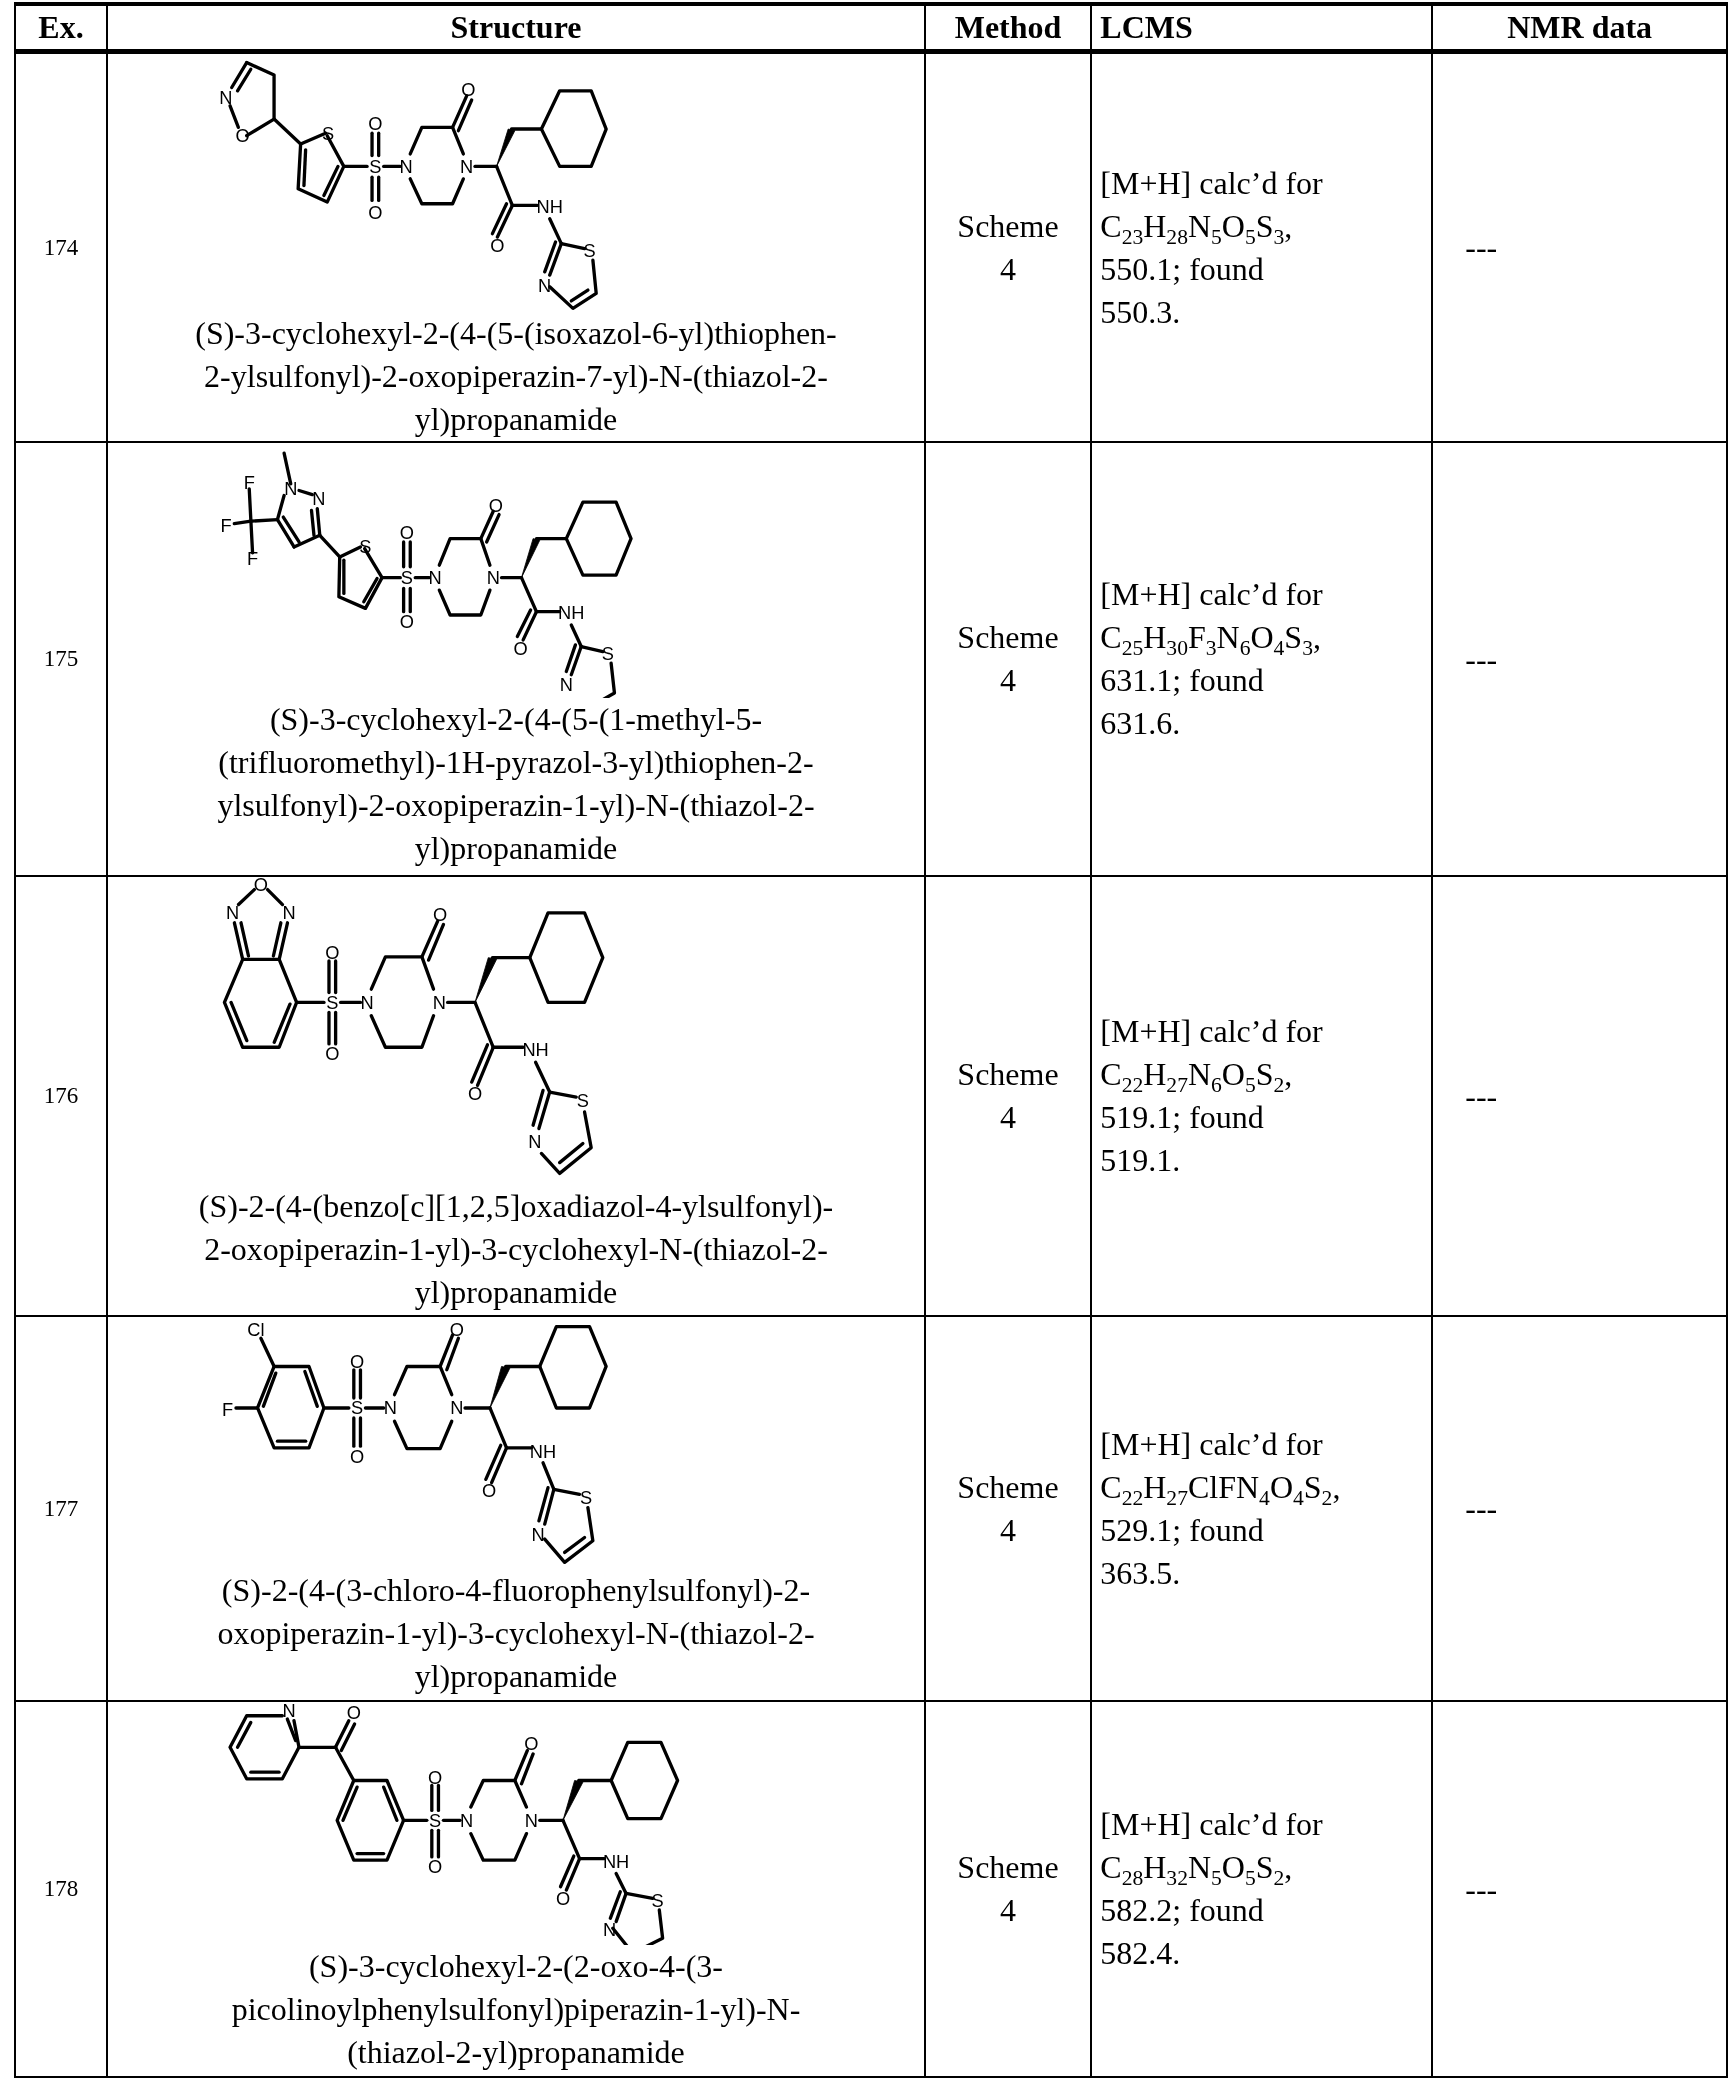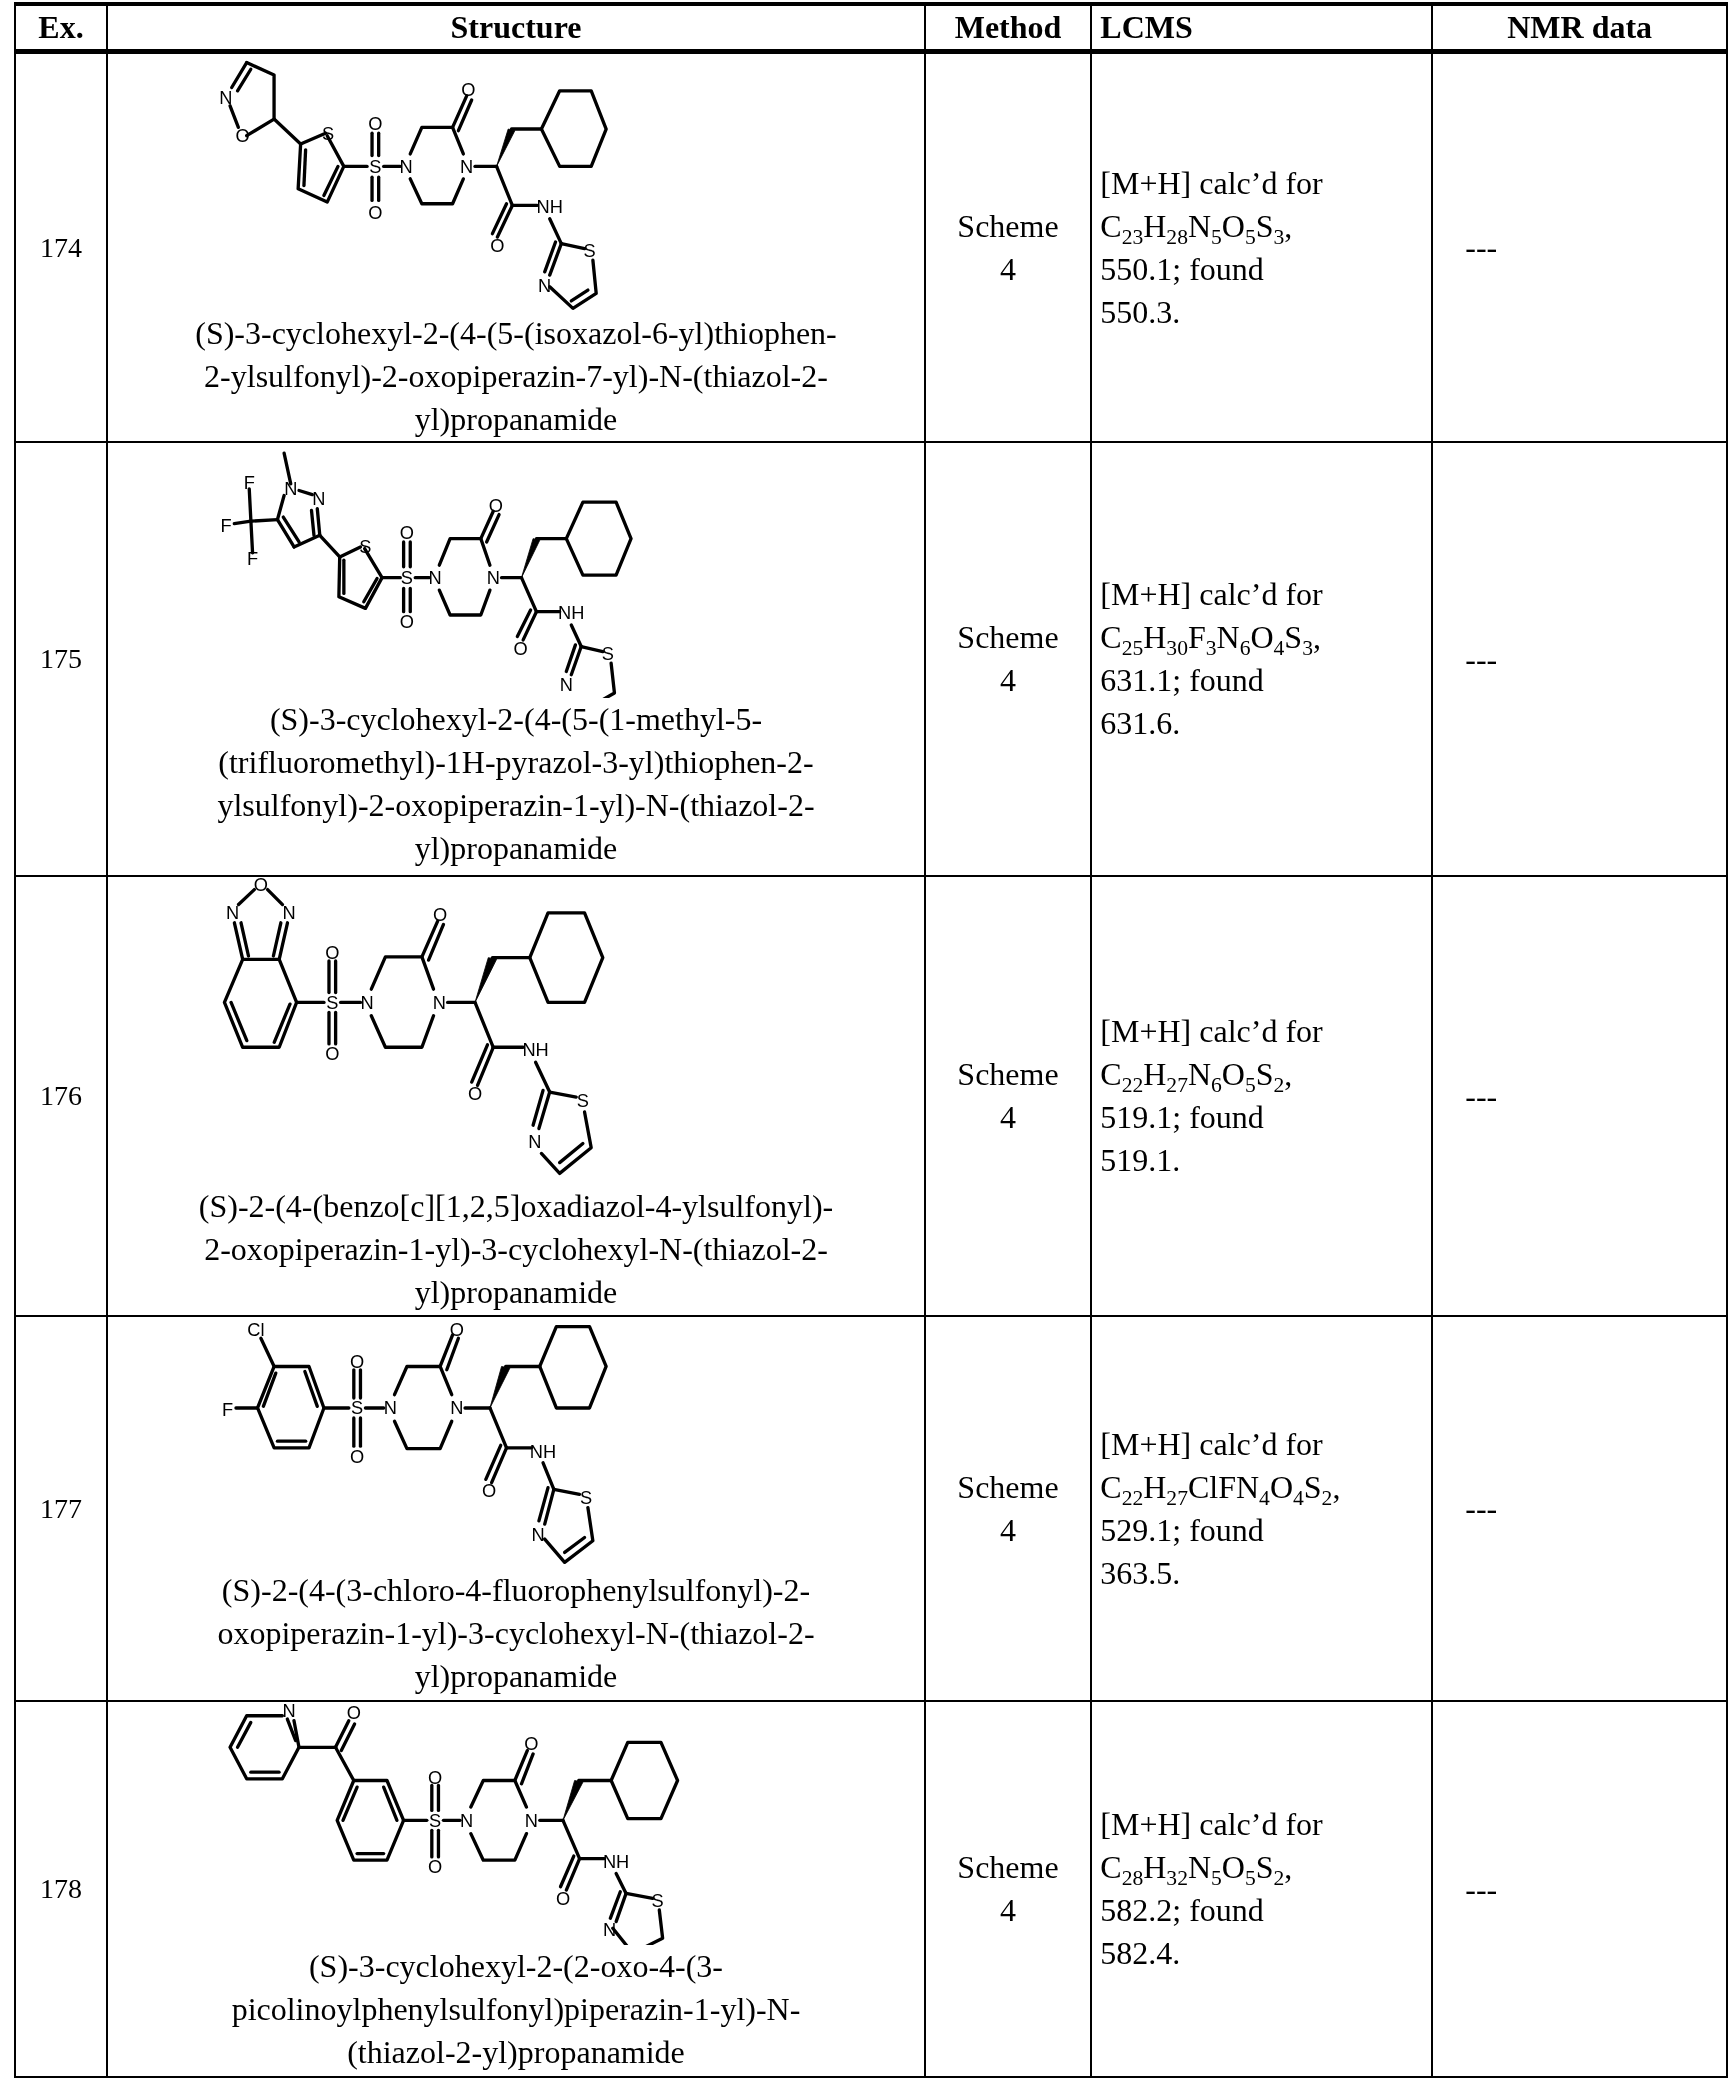"174" .c-ex { font-size: 28px -> 23px }
